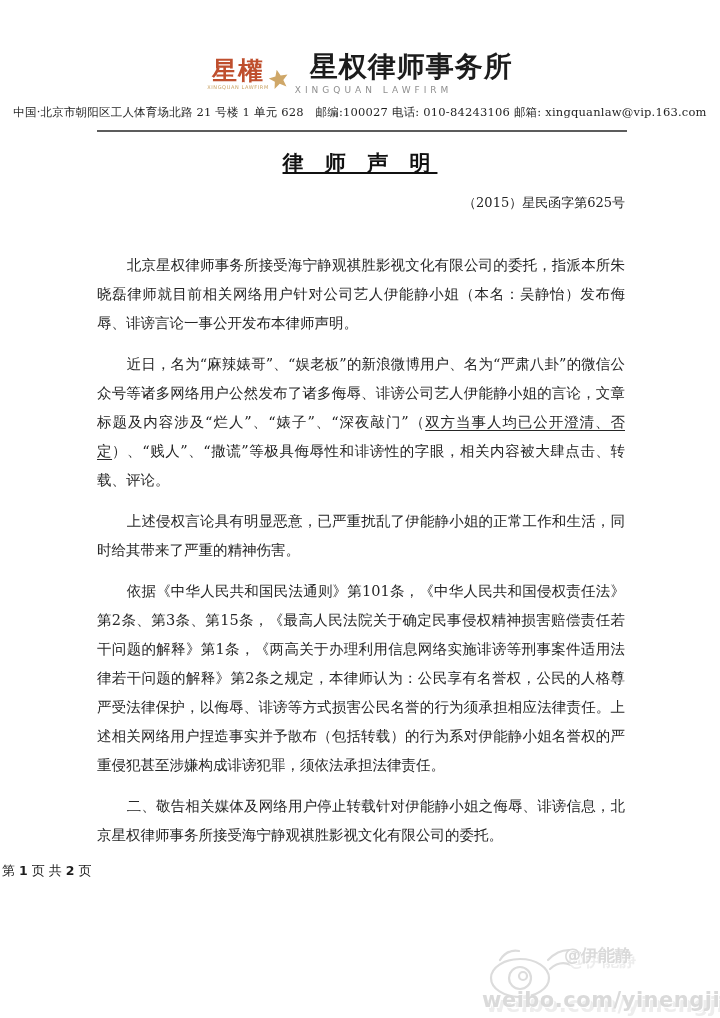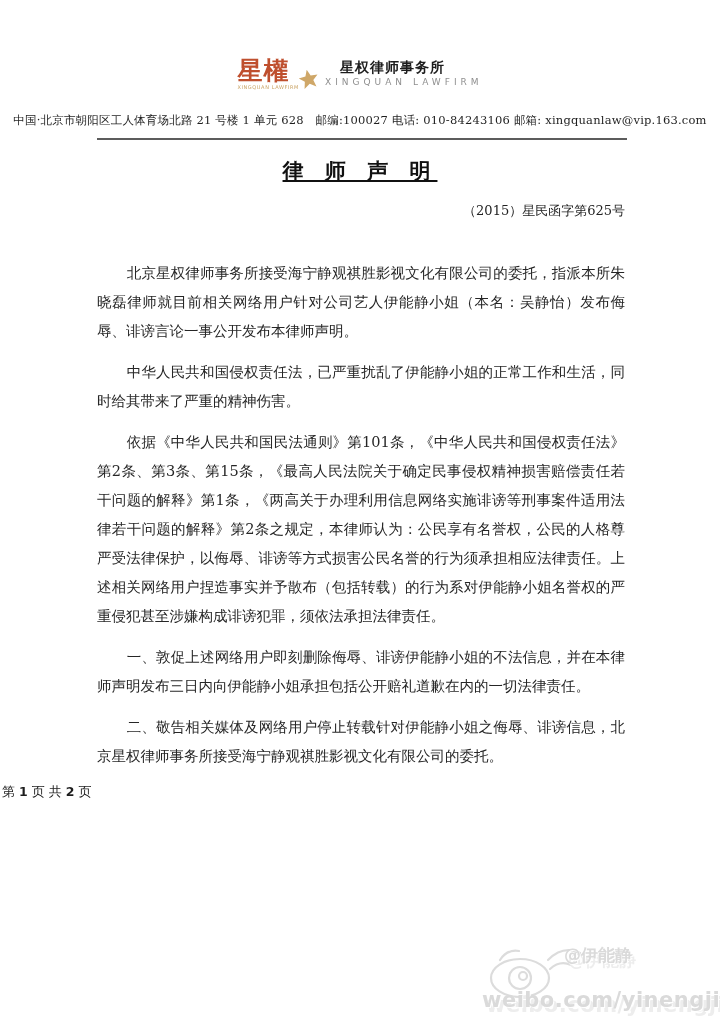"星權" .logo-mark { text-align: none -> center }
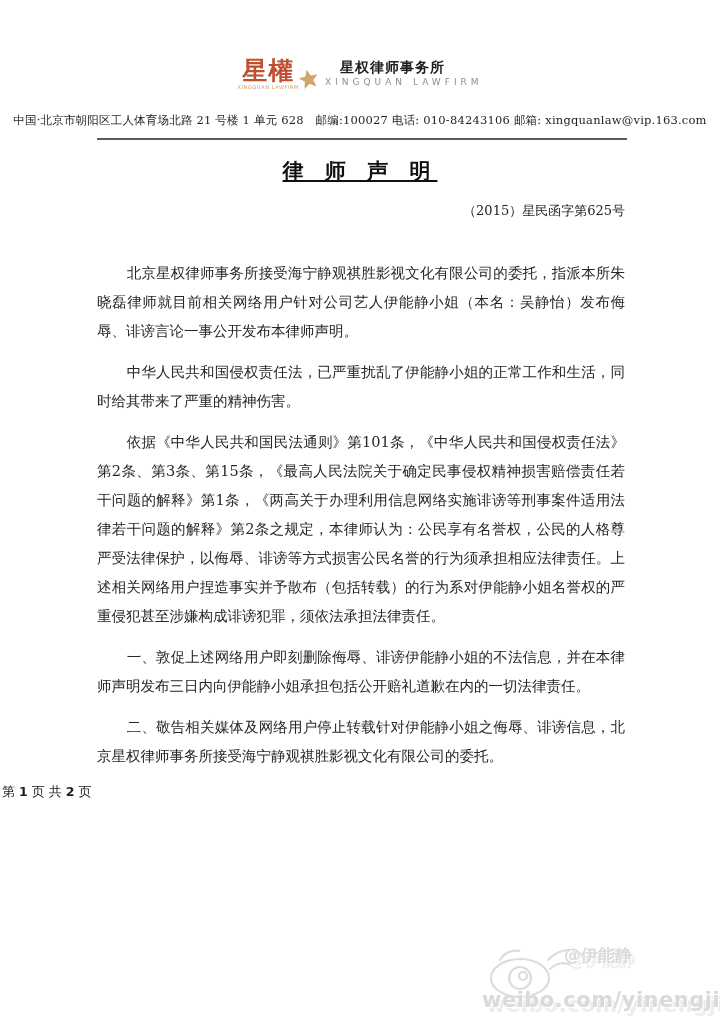"星权律师事务所" .firm-cn { font-size: 14px -> 28px }
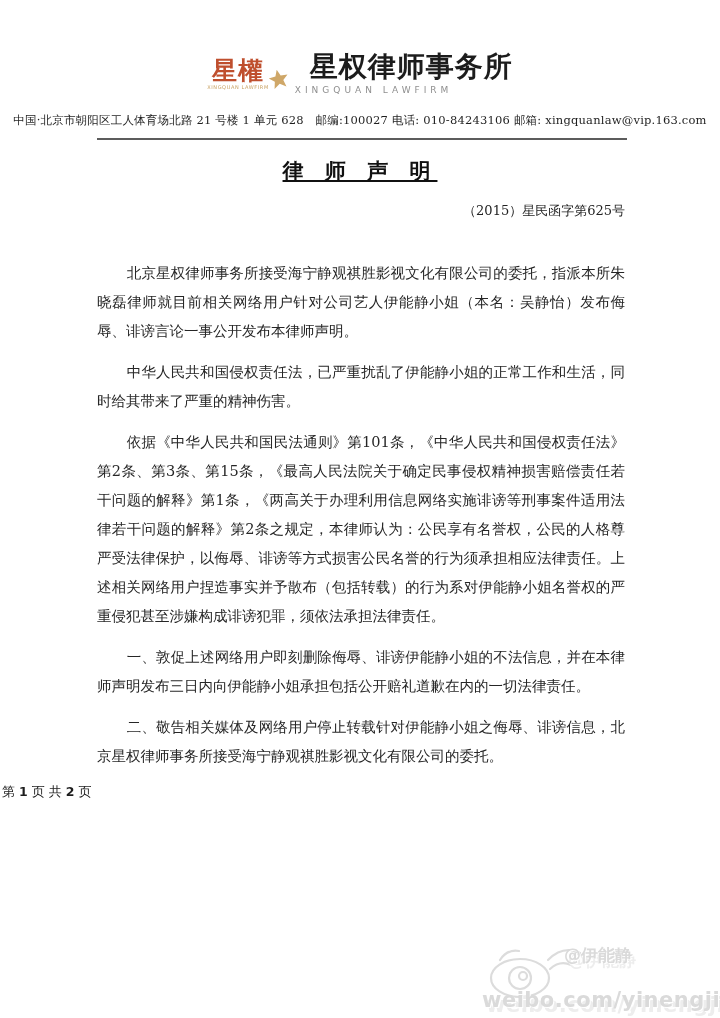"中国·北京市朝阳区工人体育场北路 21 号楼 1 单元" .address { margin-top: 15px -> 7px }
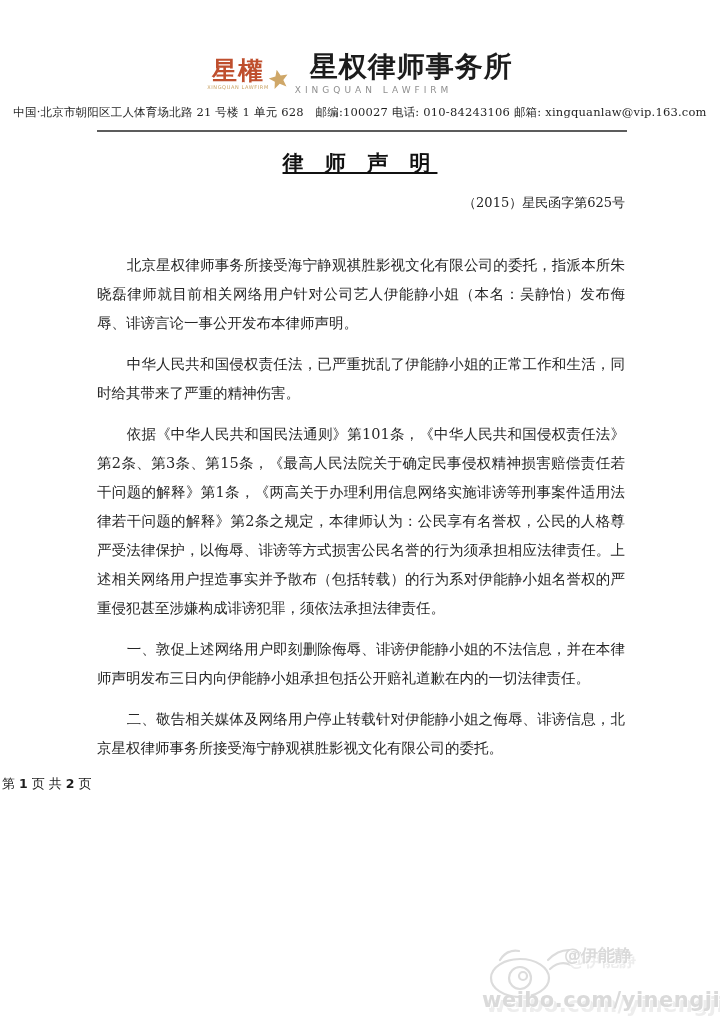"近日，名为“麻辣婊哥”、“娱老板”的新浪微博用户、名为“严肃八卦”的微信公众号等" p { html: none -> <p><span>近日，名为“麻辣婊哥”、“娱老板”的新浪微博用户、名为“严肃八卦”的微信公众号等诸多网络用户公然发布了诸多侮辱、诽谤公司艺人伊能静小姐的言论，文章标题及内容涉及“烂人”、“婊子”、“深夜敲门”（</span><span>双方当事人均已公开澄清、否定</span><span>）、“贱人”、“撒谎”等极具侮辱性和诽谤性的字眼，相关内容被大肆点击、转载、评论。</span></p> }
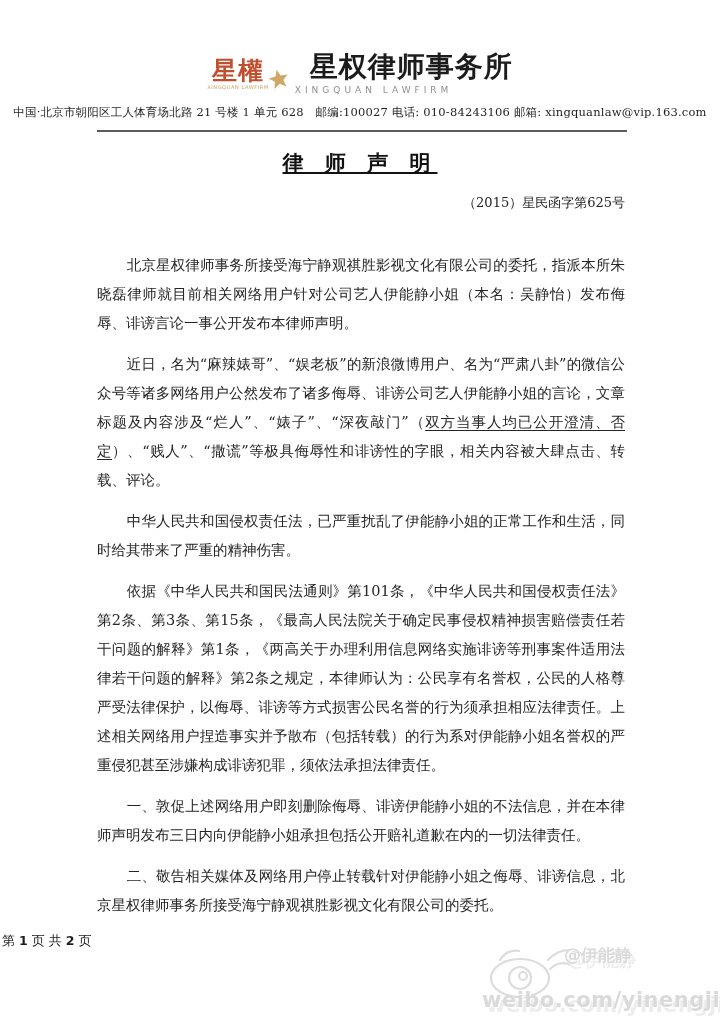"中华人民共和国侵权责任法，已严重扰乱了伊能静小姐的正常工作和生活，同时给其带来了" p { text: 中华人民共和国侵权责任法 -> 上述侵权言论具有明显恶意 }
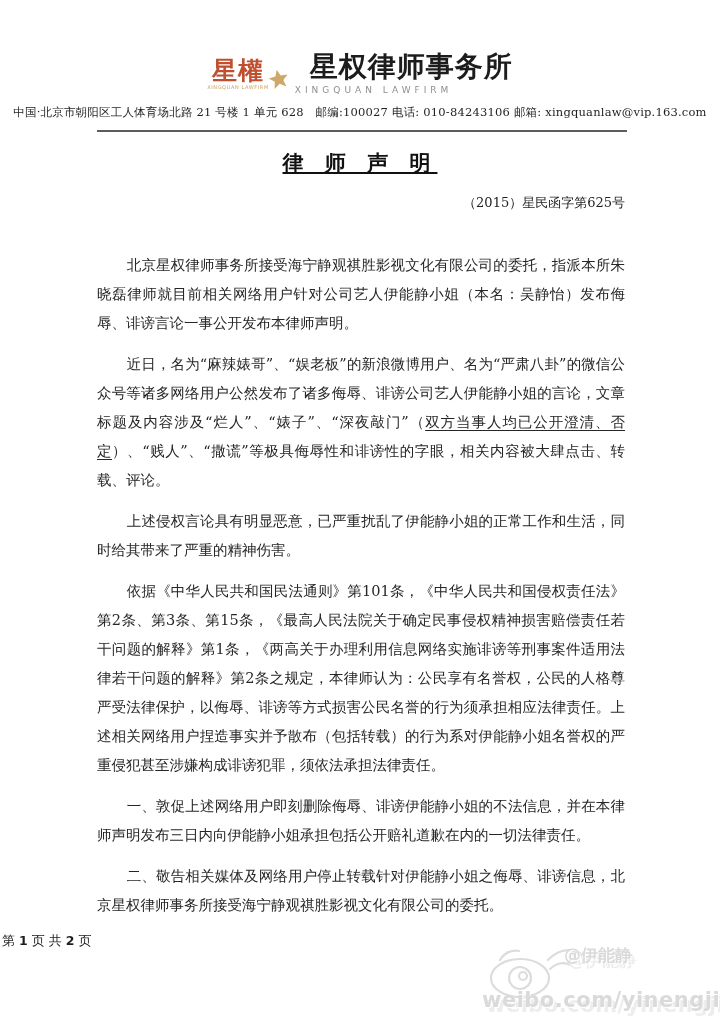"一、敦促上述网络用户即刻删除侮辱、诽谤伊能静小姐的不法信息，并在本律师声明发布三" p { html: <p>一、敦促上述网络用户即刻删除侮辱、诽谤伊能静小姐的不法信息，并在本律师声明发布三日内向伊能静小姐承担包括公开赔礼道歉在内的一切法律责任。</p> -> none }
